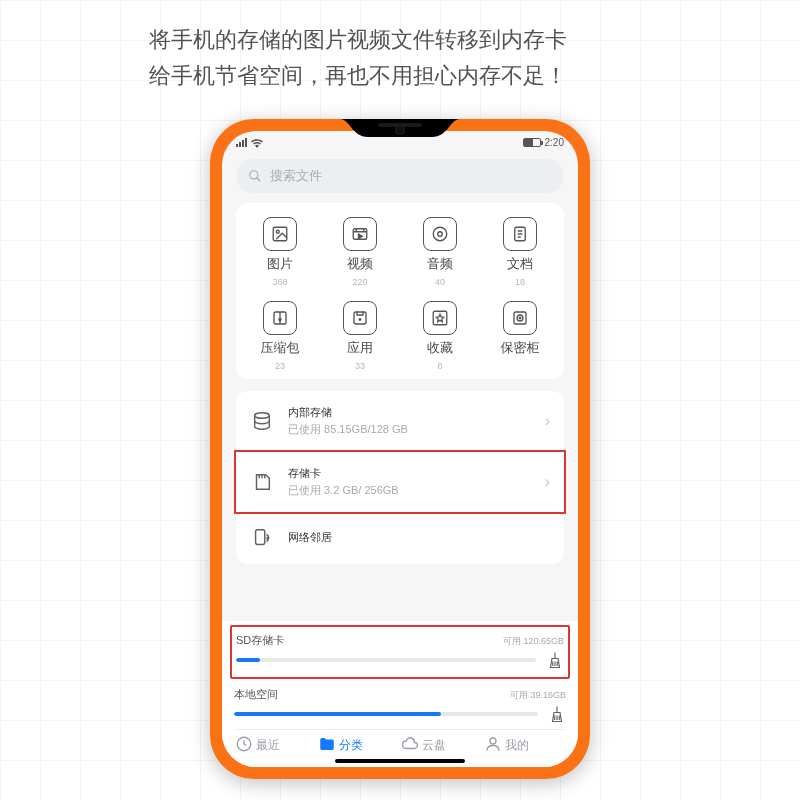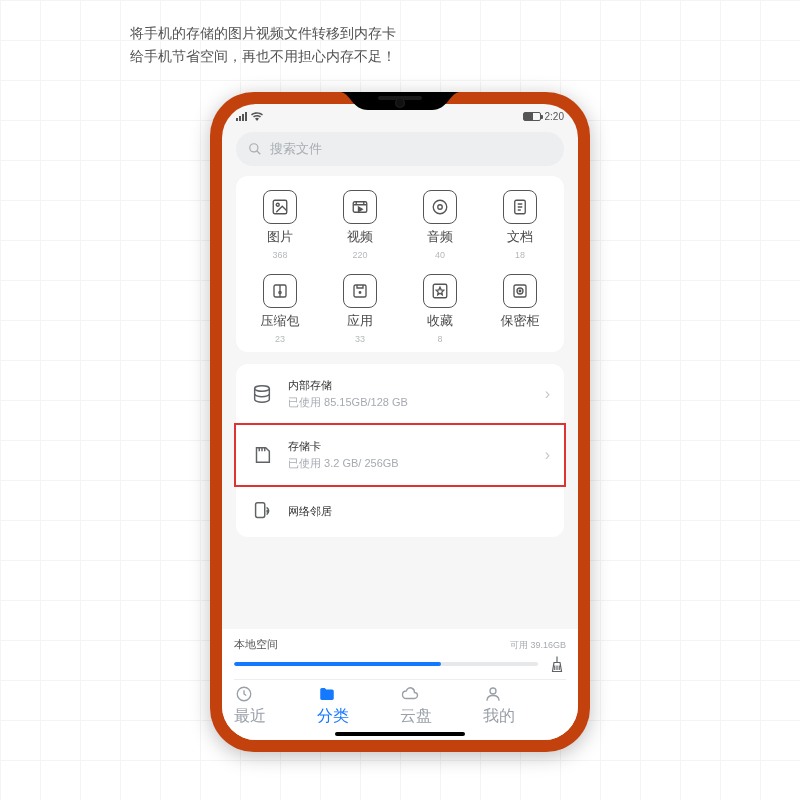"将手机的存储的图片视频文件转移到内存卡" .headline { font-size: 14px -> 22px; margin-left: none -> 19px }
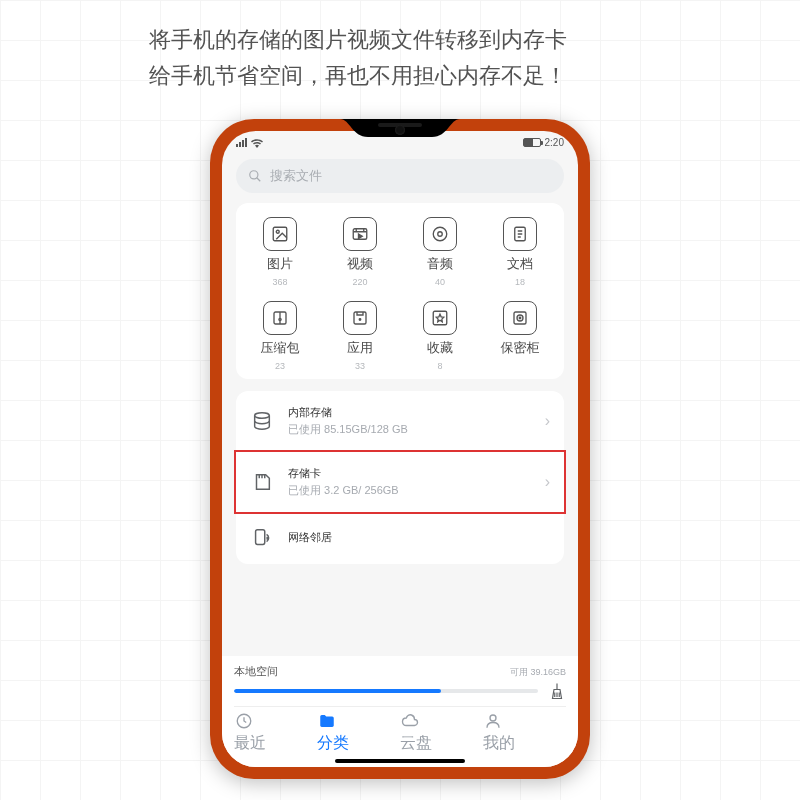"2:20" .phone { background: #c2410c -> #f97316 }
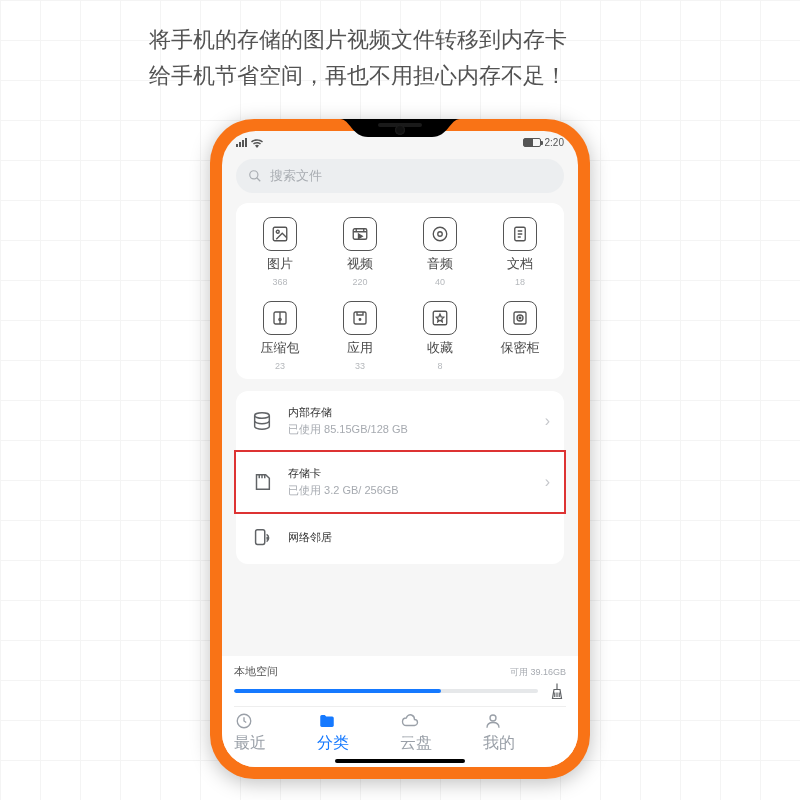"SD存储卡" div.red-box-bottom { html: none -> <div> <div> <div> <span>SD存储卡</span> <span>可用 120.65GB</span> </div> <div> <div> <div></div> </div> <div><svg> <path></path> </svg></div> </div> </div> </div> }
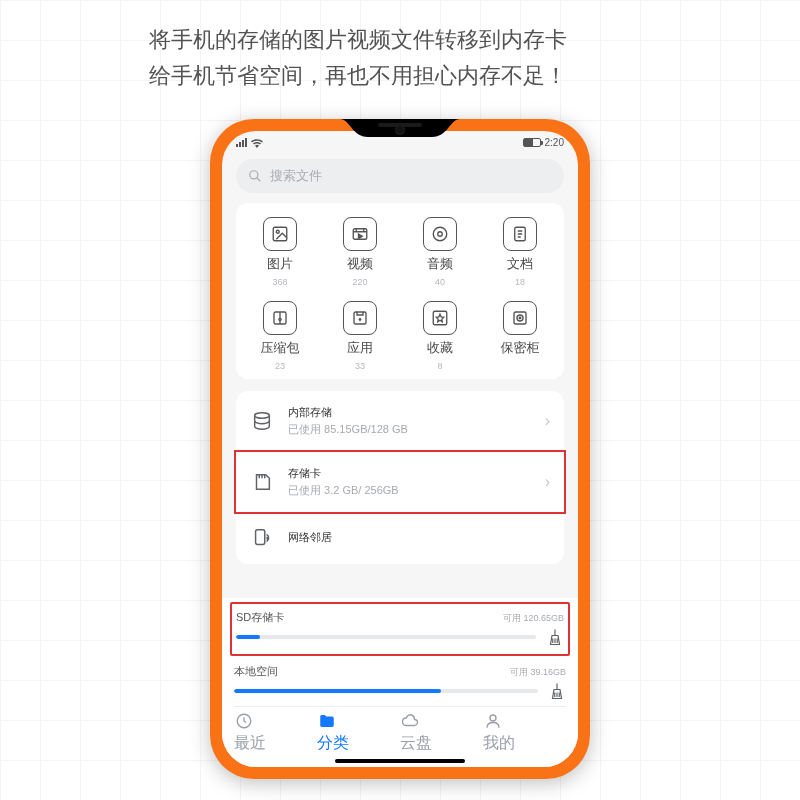"最近" .tab { align-items: flex-start -> flex-end; flex-direction: column -> row; font-size: 16px -> 12px }
